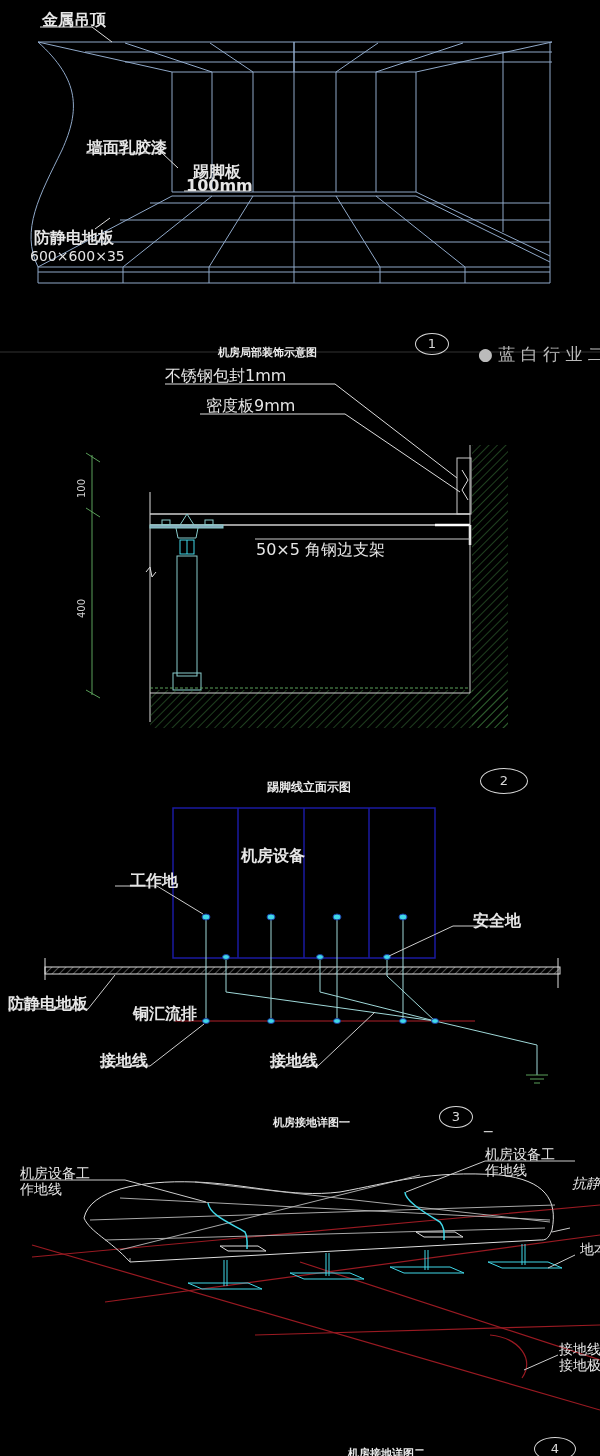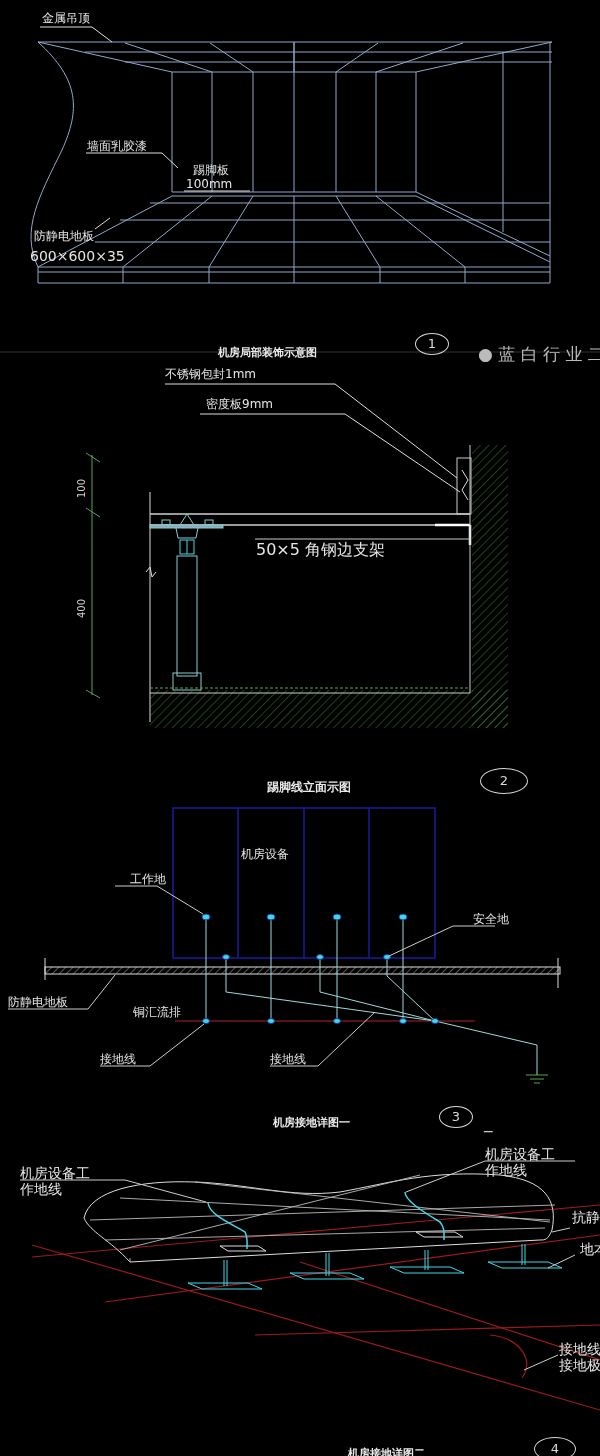"金属吊顶" .s12 { font-size: 12px -> 16px; font-weight: none -> bold }
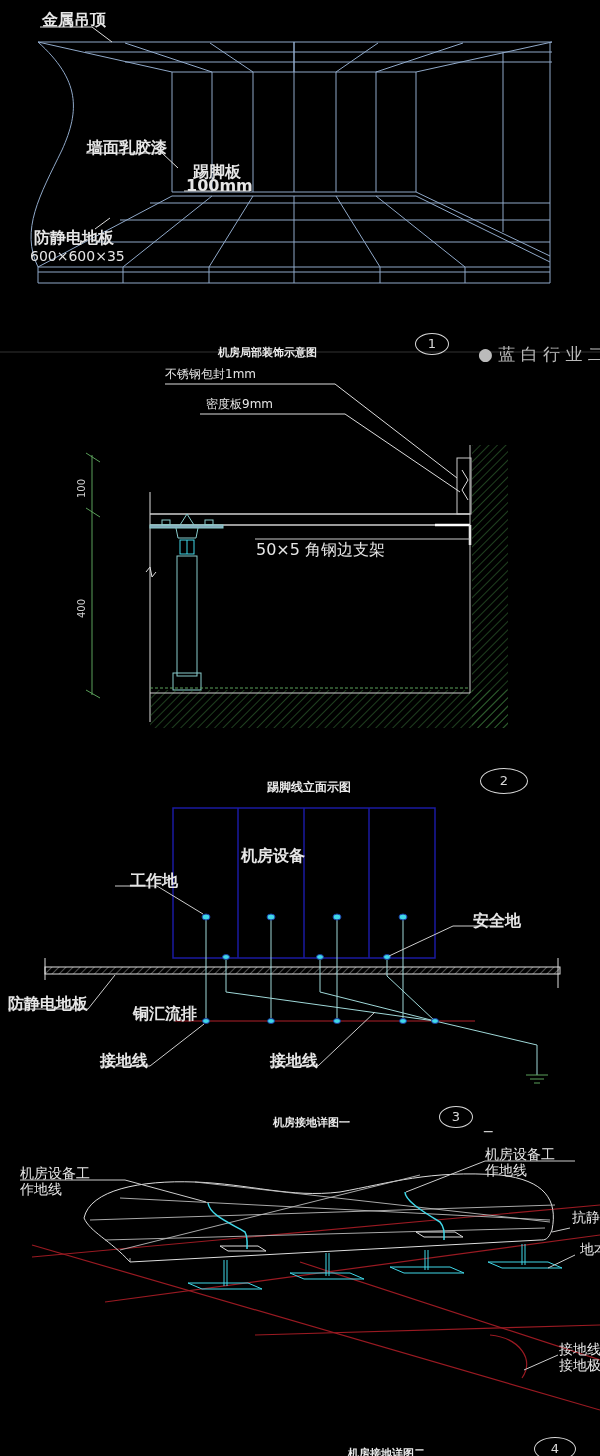"不锈钢包封1mm" .s15 { font-size: 12px -> 16px }
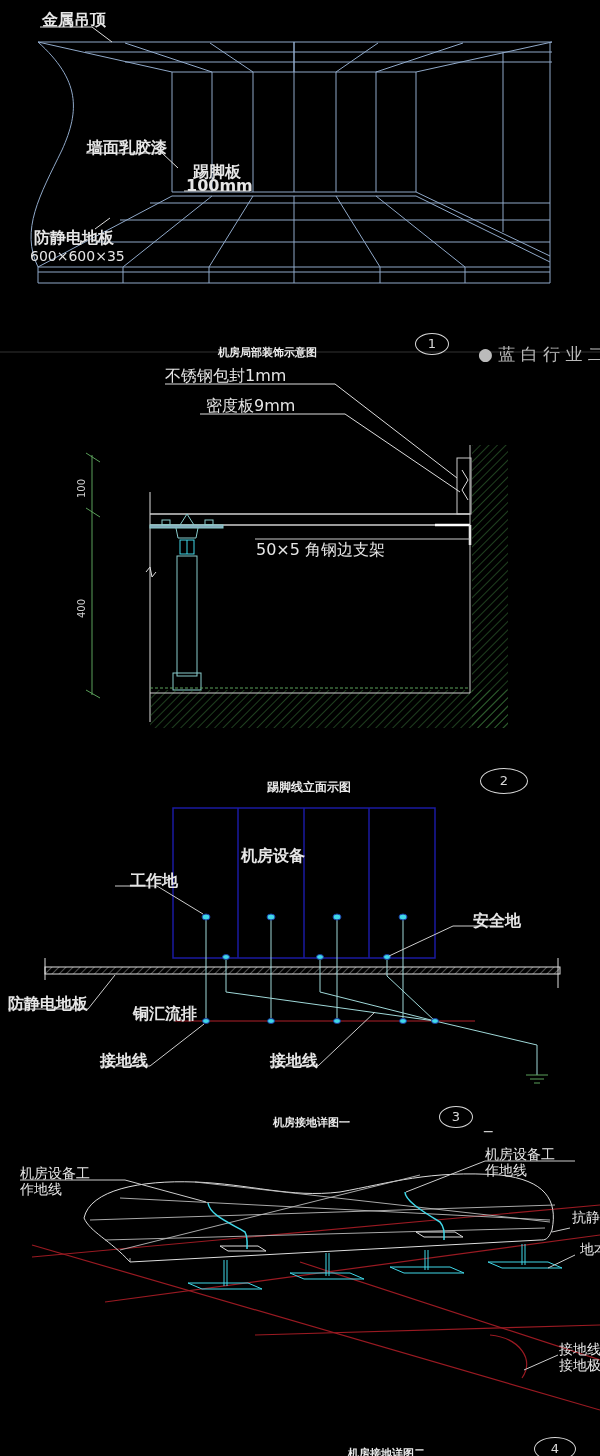"抗静" div.lbl { font-style: none -> italic; top: 1210px -> 1176px }
